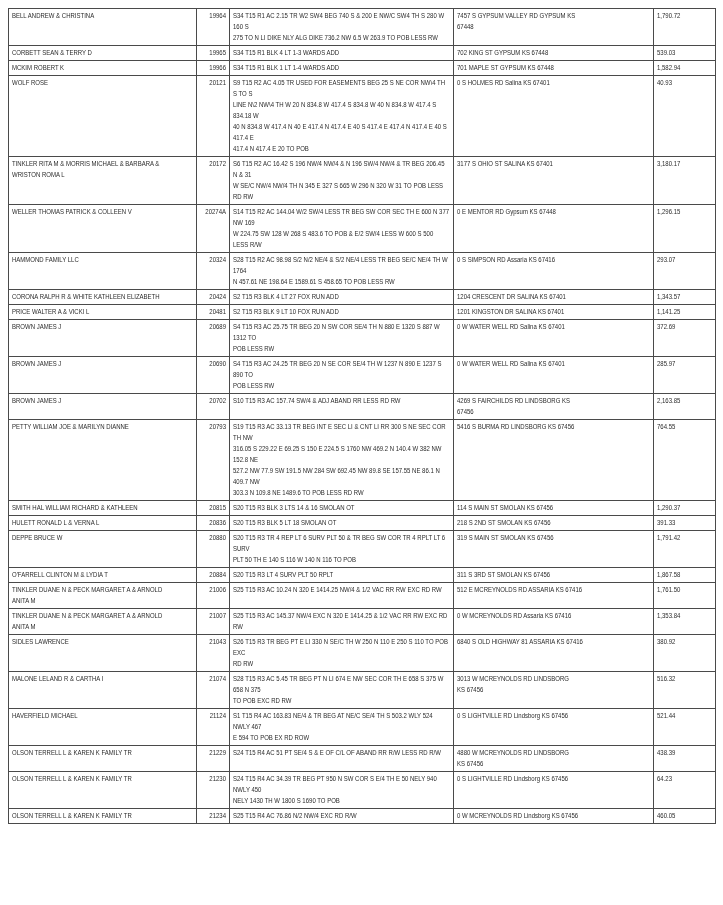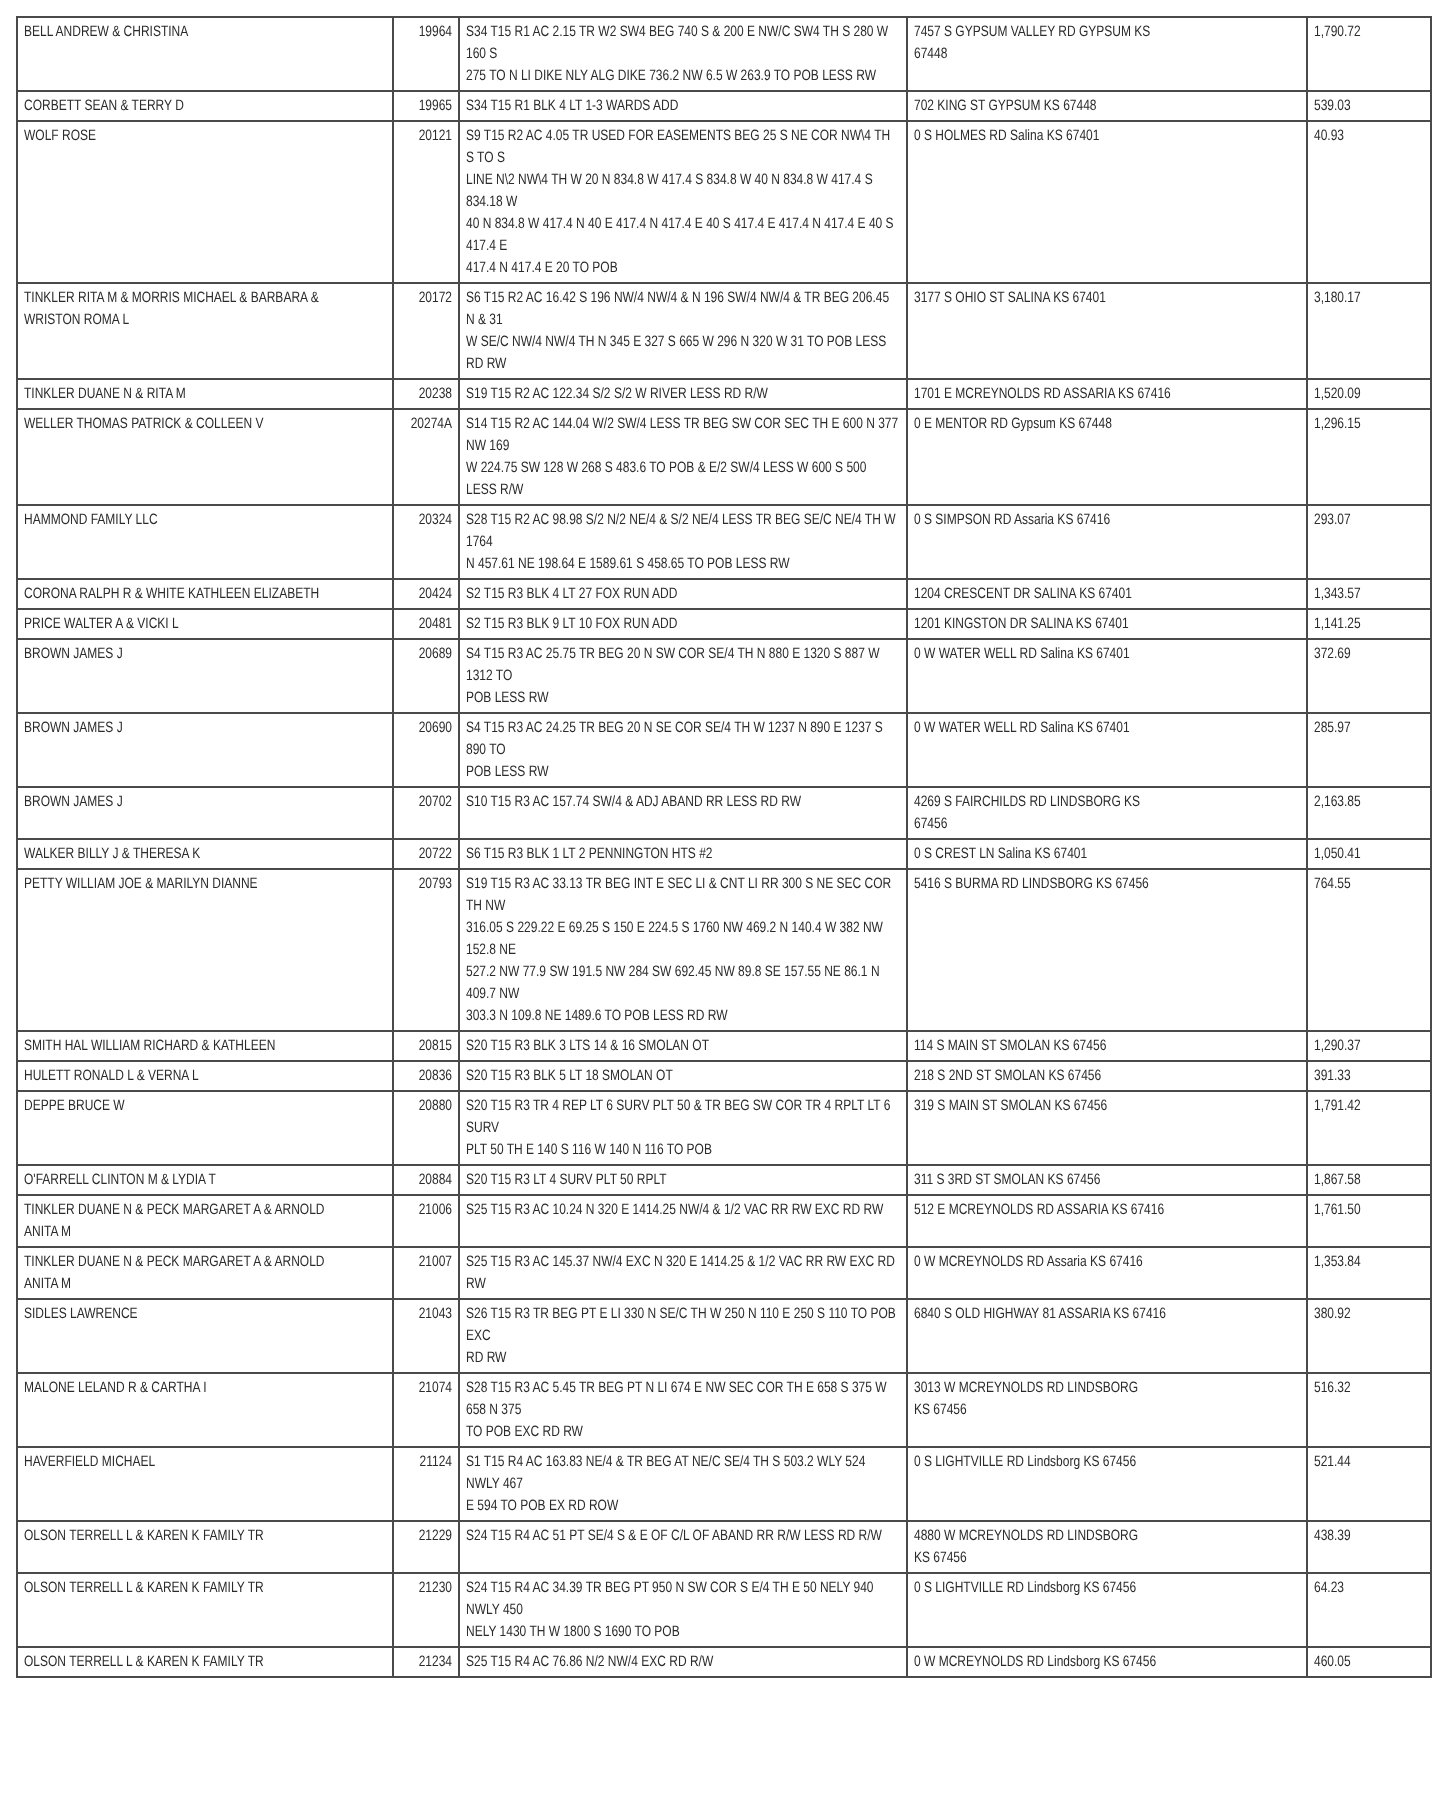"MCKIM ROBERT K" tr { html: none -> <tr> <td> <div>MCKIM ROBERT K</div> </td> <td> <div>19966</div> </td> <td> <div>S34 T15 R1 BLK 1 LT 1-4 WARDS ADD</div> </td> <td> <div>701 MAPLE ST GYPSUM KS 67448</div> </td> <td> <div>1,582.94</div> </td> </tr> }
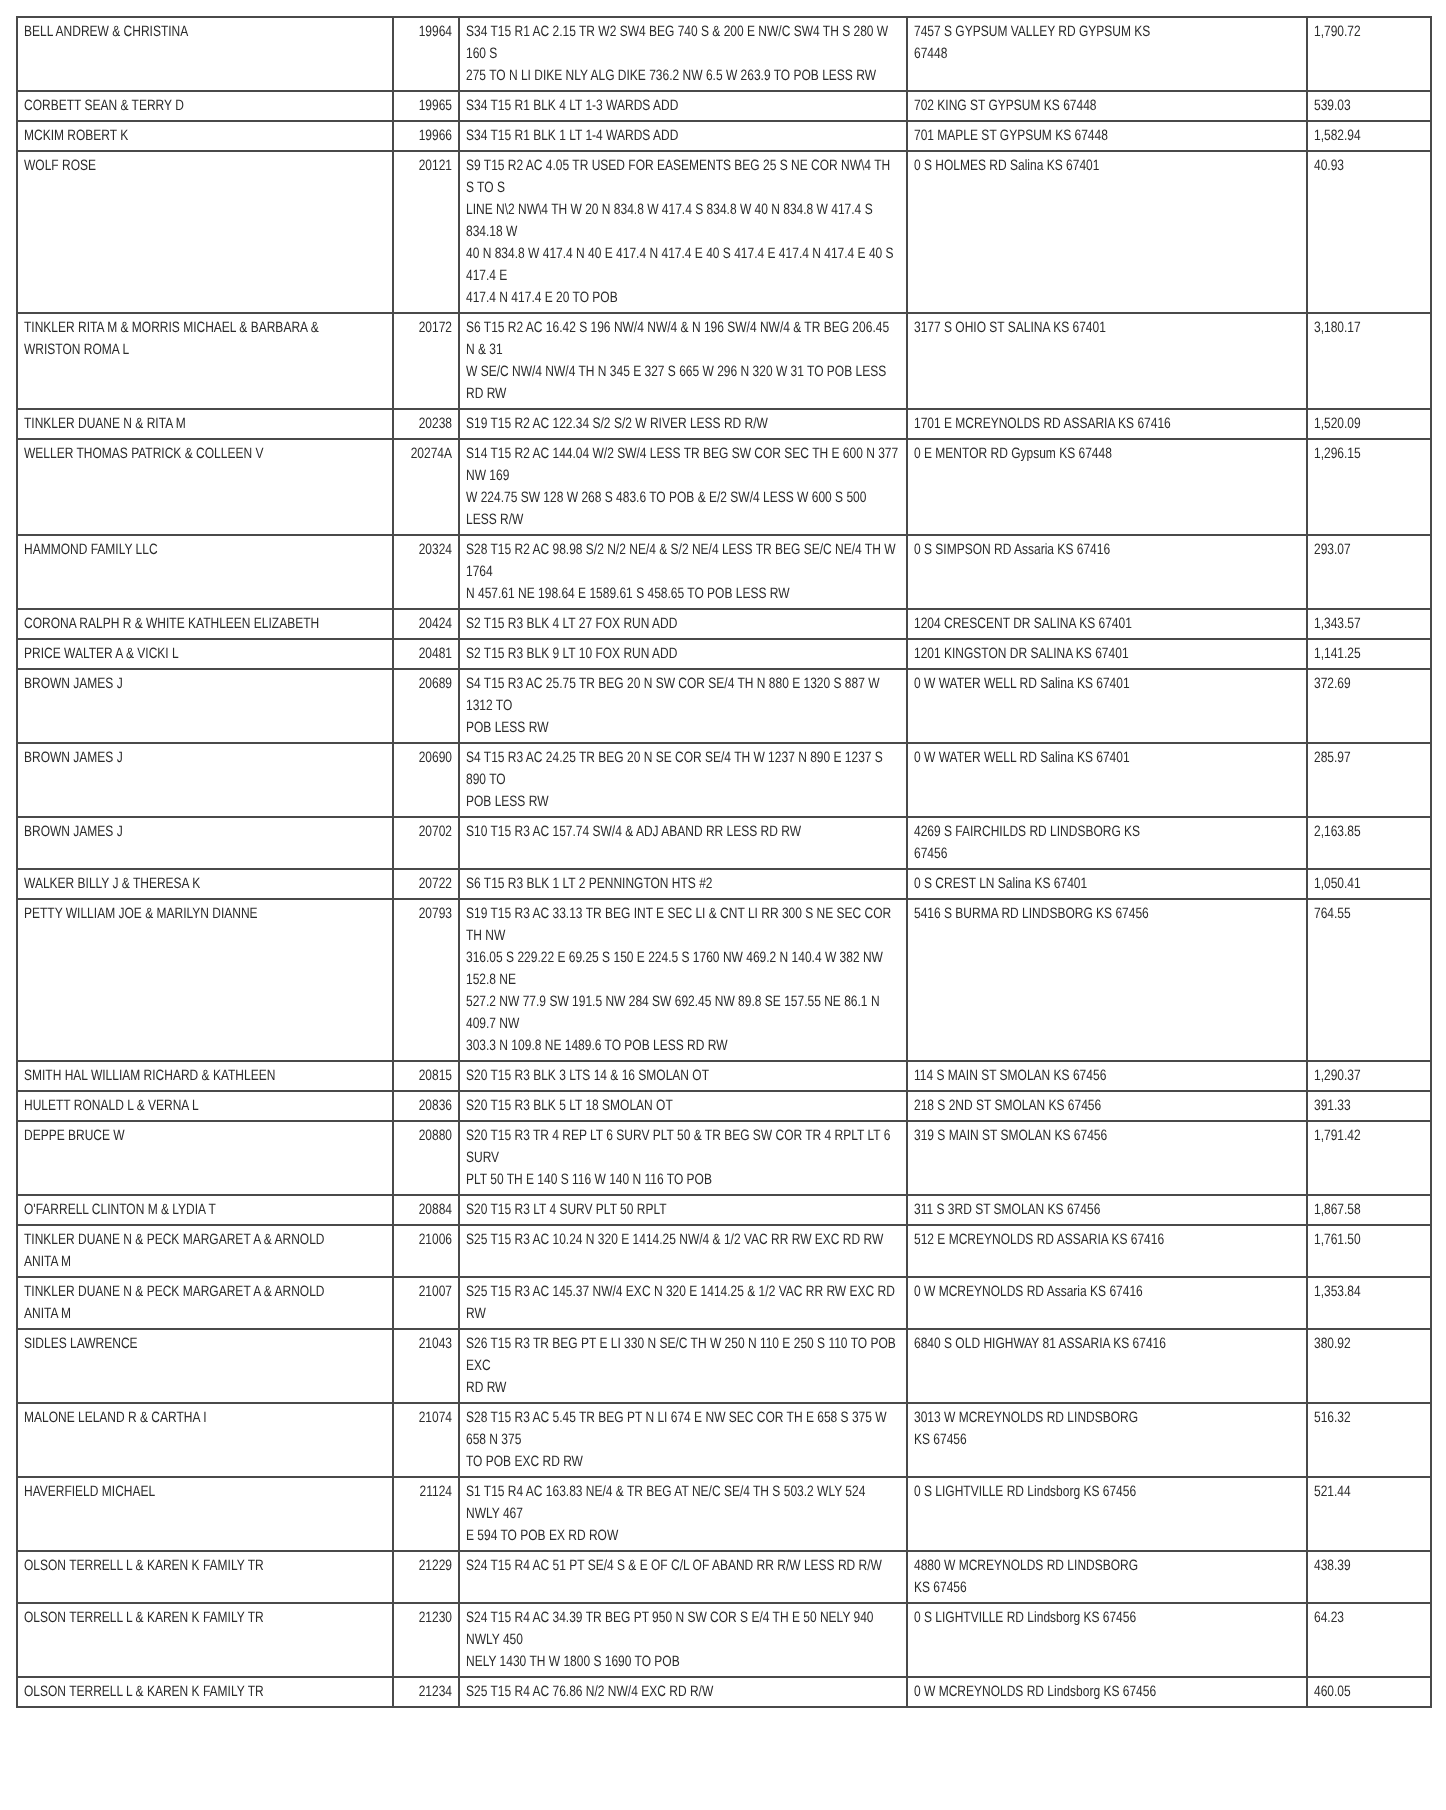"TINKLER DUANE N & RITA" tr { html: <tr> <td> <div>TINKLER DUANE N &amp; RITA M</div> </td> <td> <div>20238</div> </td> <td> <div>S19 T15 R2 AC 122.34 S/2 S/2 W RIVER LESS RD R/W</div> </td> <td> <div>1701 E MCREYNOLDS RD ASSARIA KS 67416</div> </td> <td> <div>1,520.09</div> </td> </tr> -> none }
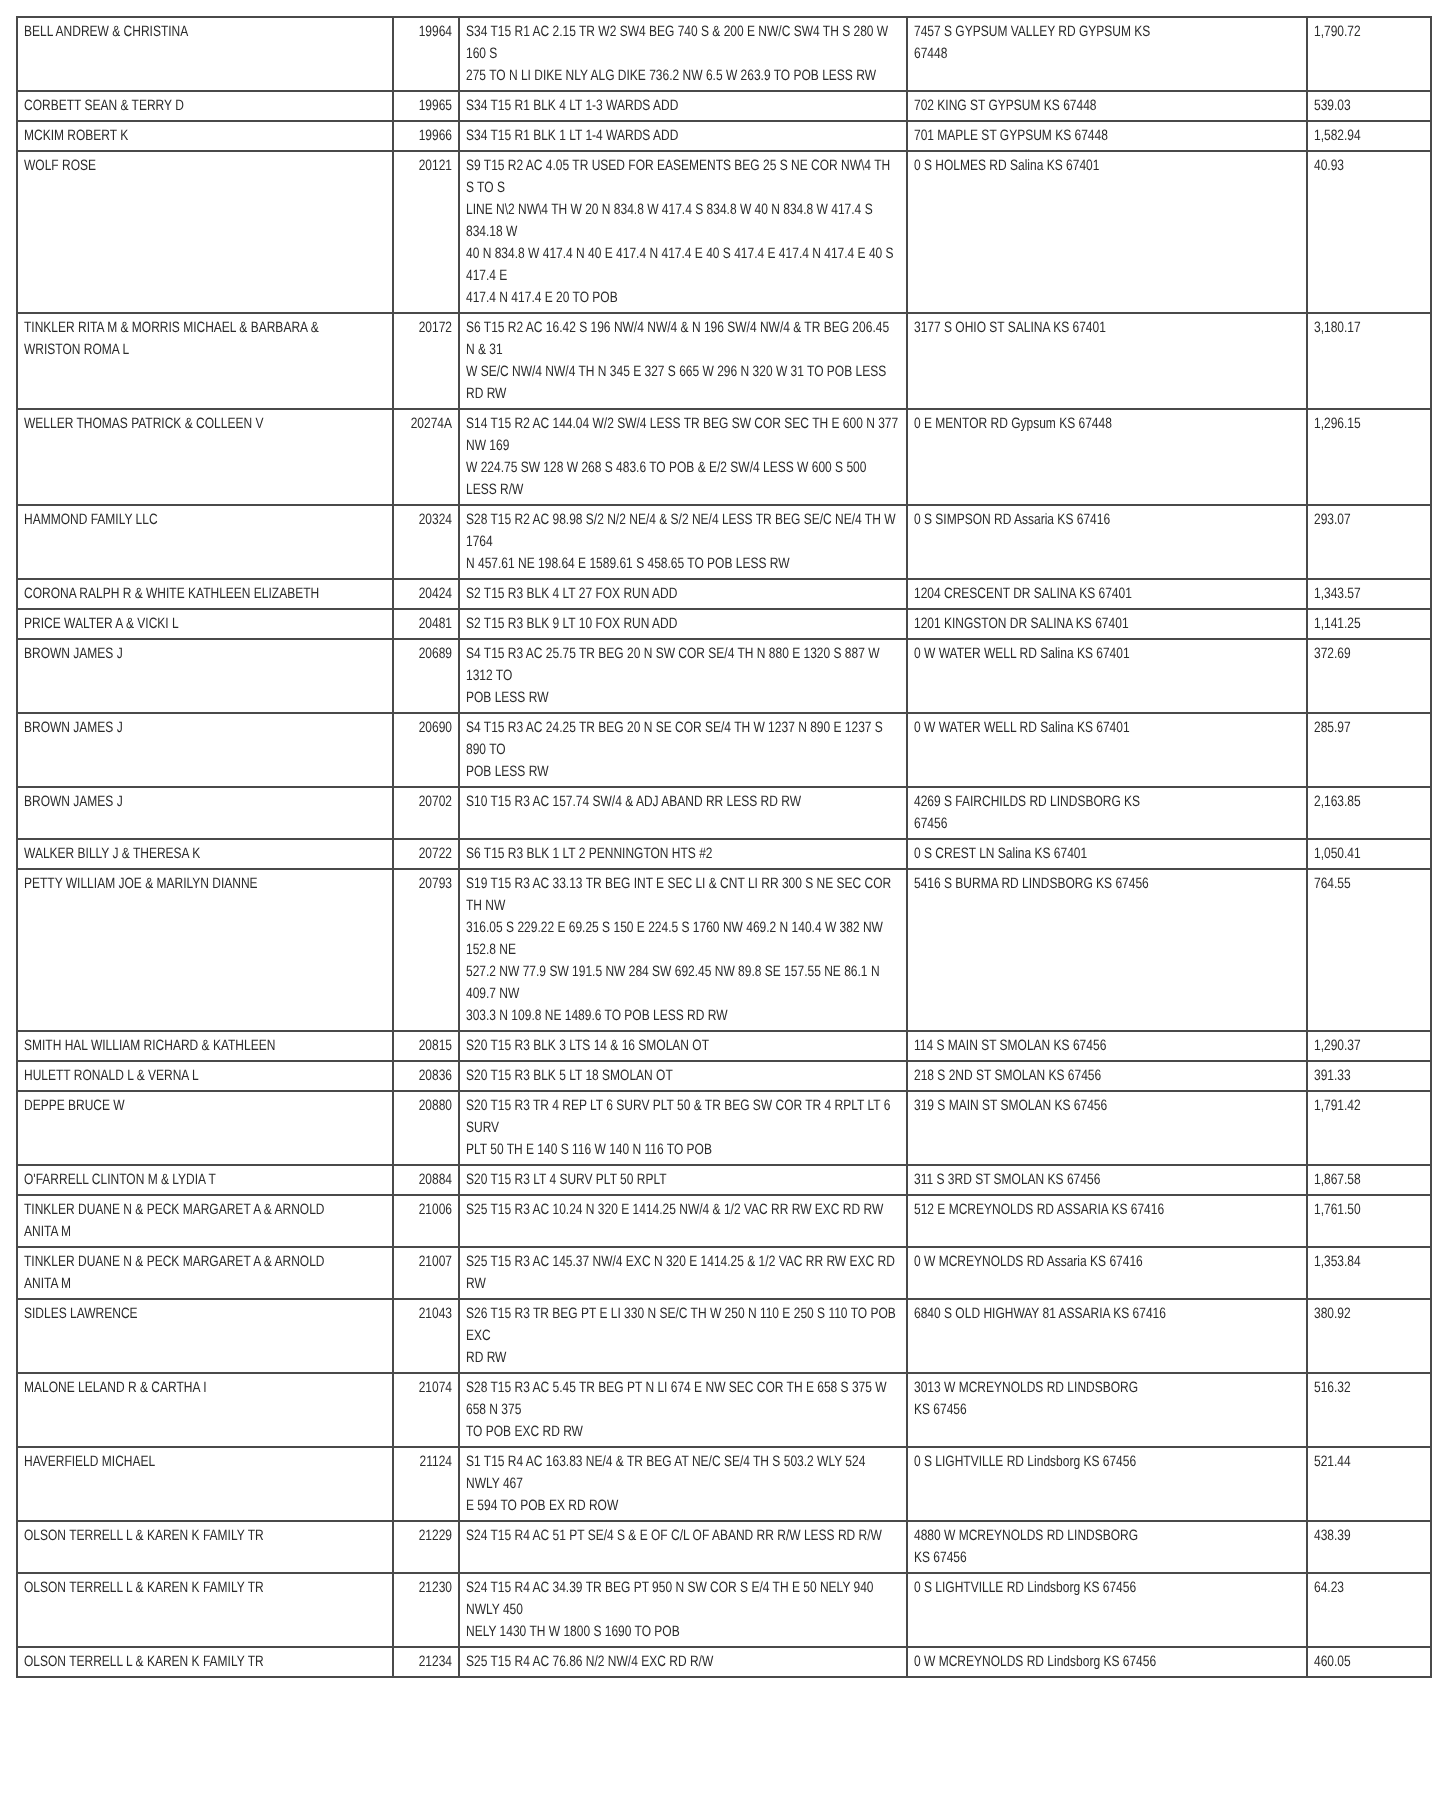"WALKER BILLY J & THERESA" tr { html: <tr> <td> <div>WALKER BILLY J &amp; THERESA K</div> </td> <td> <div>20722</div> </td> <td> <div>S6 T15 R3 BLK 1 LT 2 PENNINGTON HTS #2</div> </td> <td> <div>0 S CREST LN Salina KS 67401</div> </td> <td> <div>1,050.41</div> </td> </tr> -> none }
